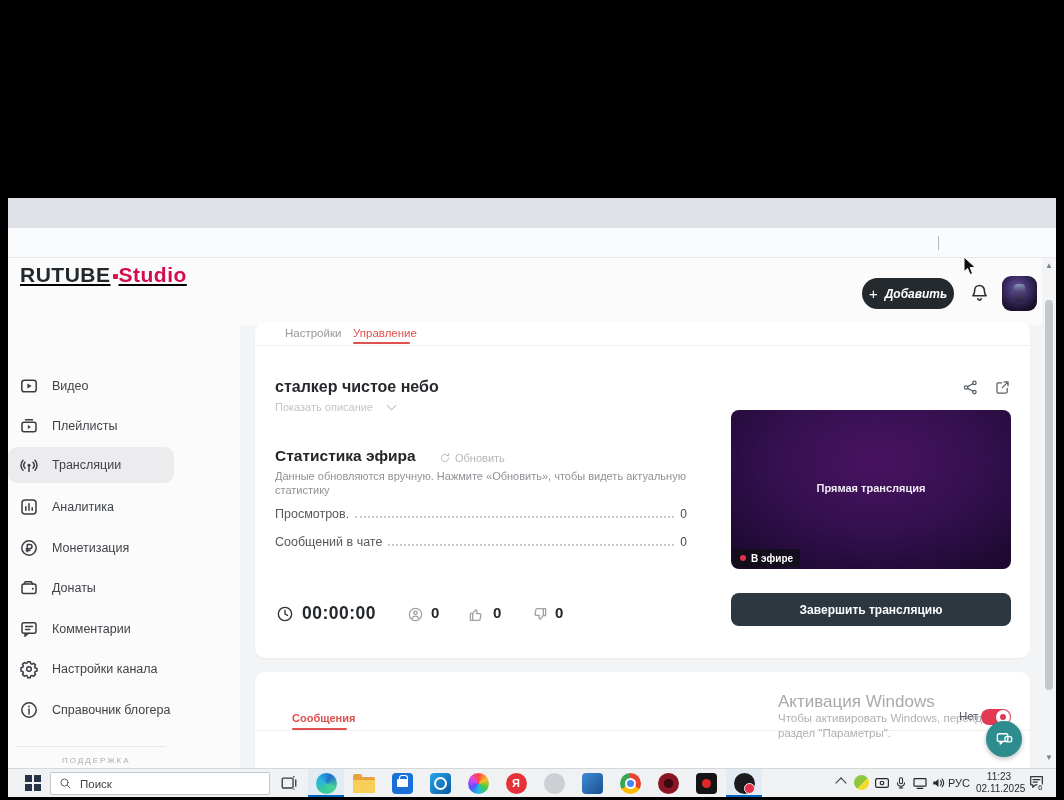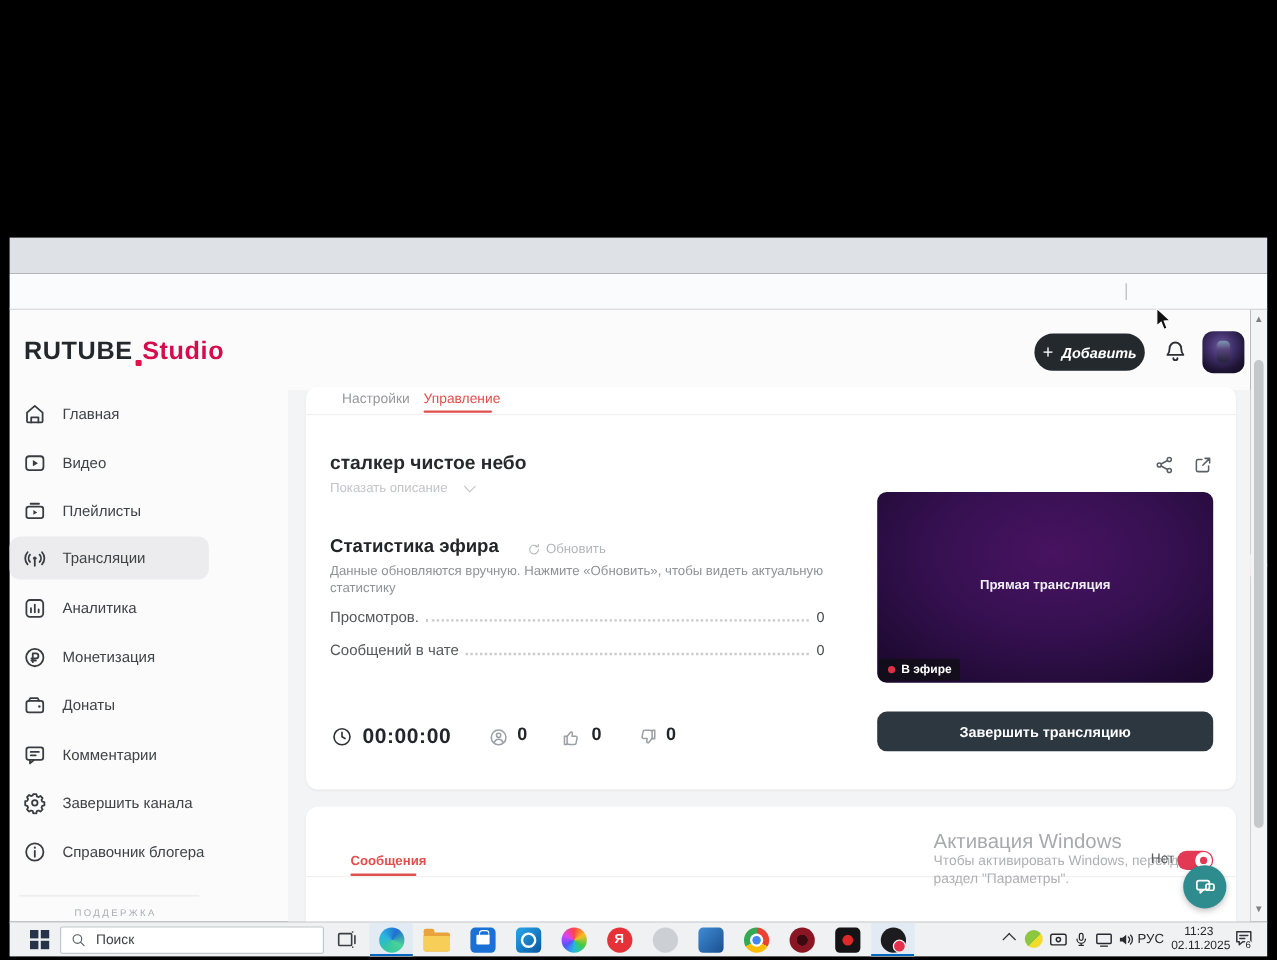"RUTUBE" .logo { align-items: flex-end -> center; text-decoration: none -> underline; top: 281px -> 263px }
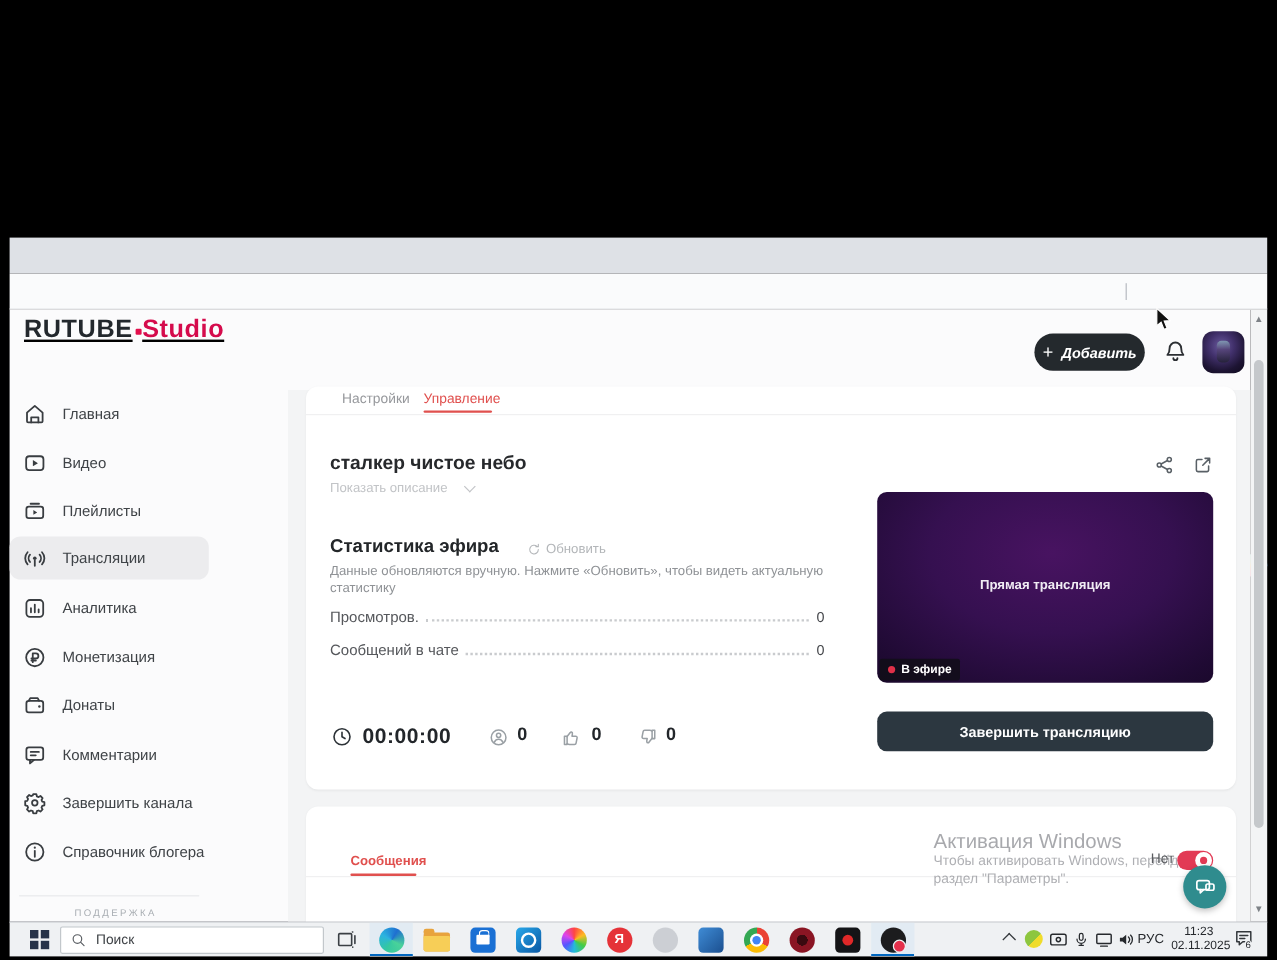"Главная" div.abs { html: <div> <span> <svg> <path></path> <path></path> </svg> </span> <span>Главная</span> </div> -> none }
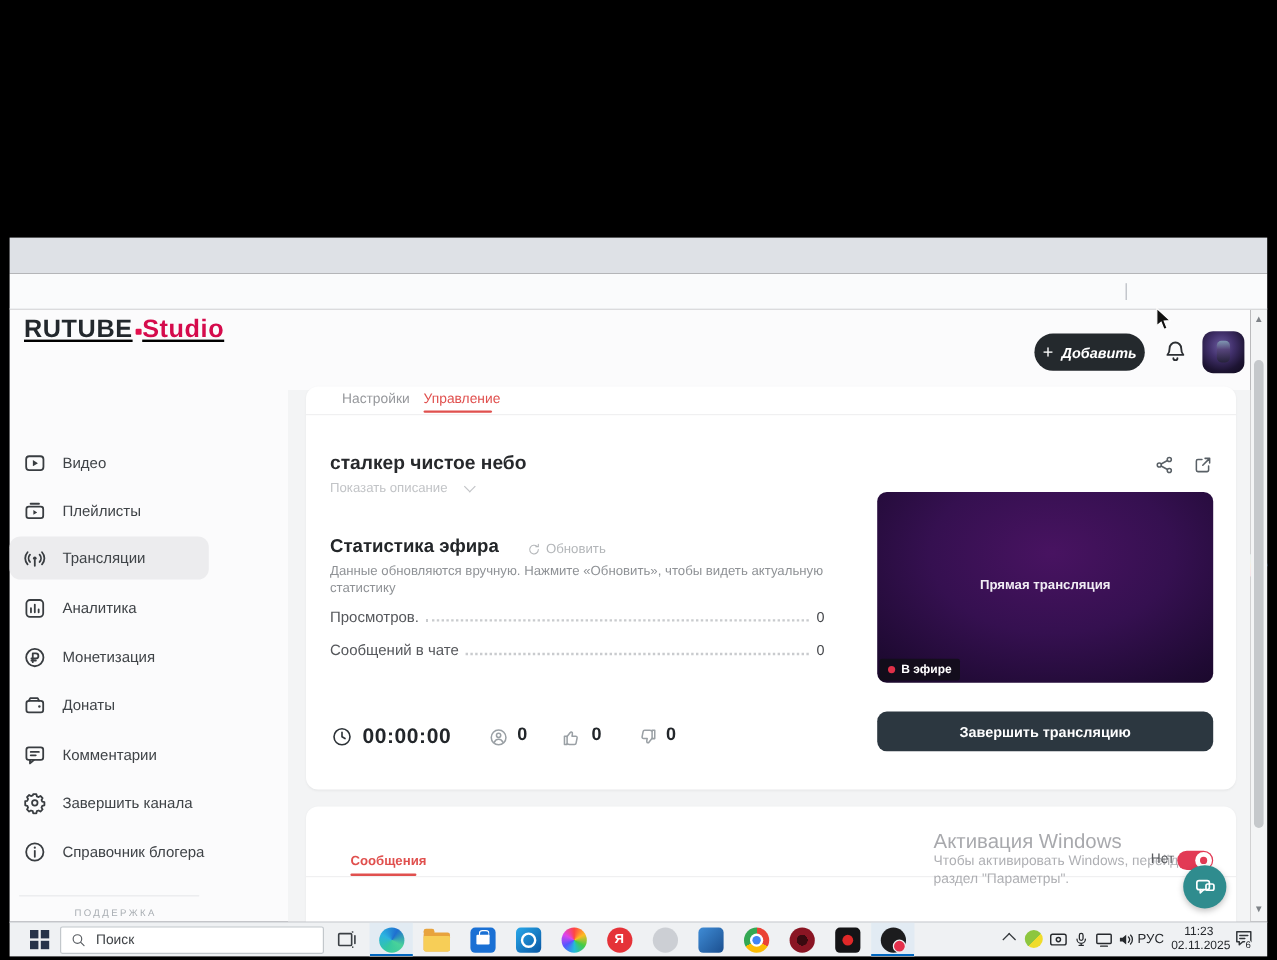"Завершить канала" span.side-label { text: Завершить -> Настройки }
